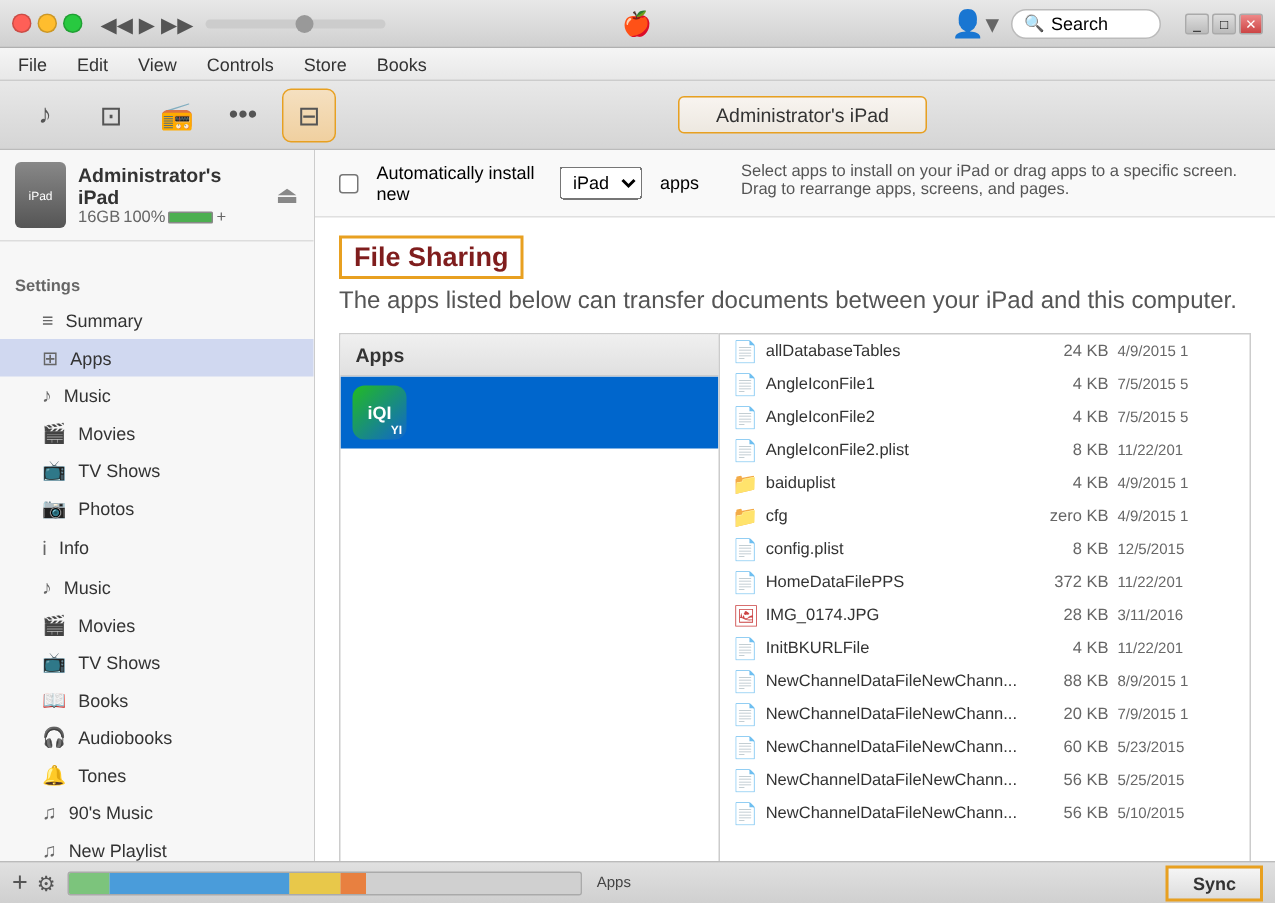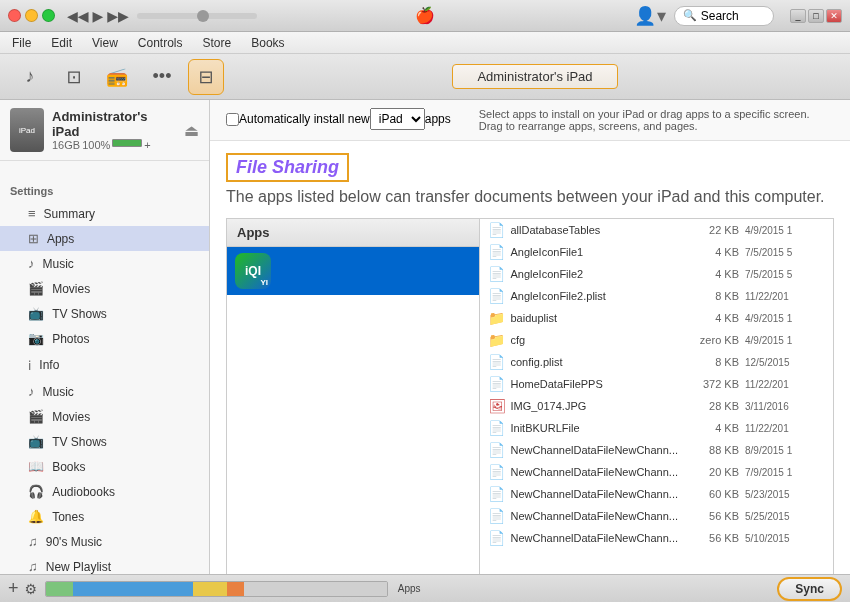"Automatically install new" .auto-install-row { gap: 0 -> 12px }
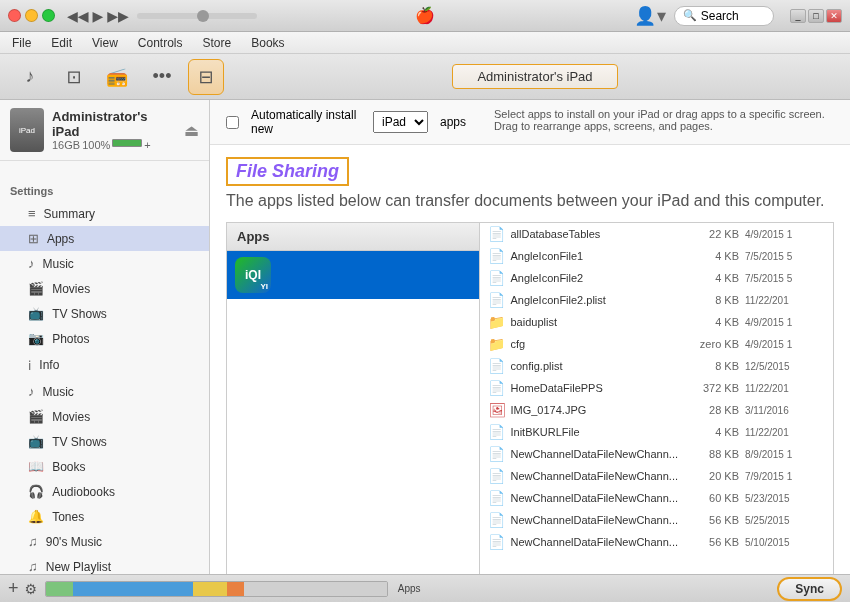"16GB" .device-meta { align-items: none -> center }
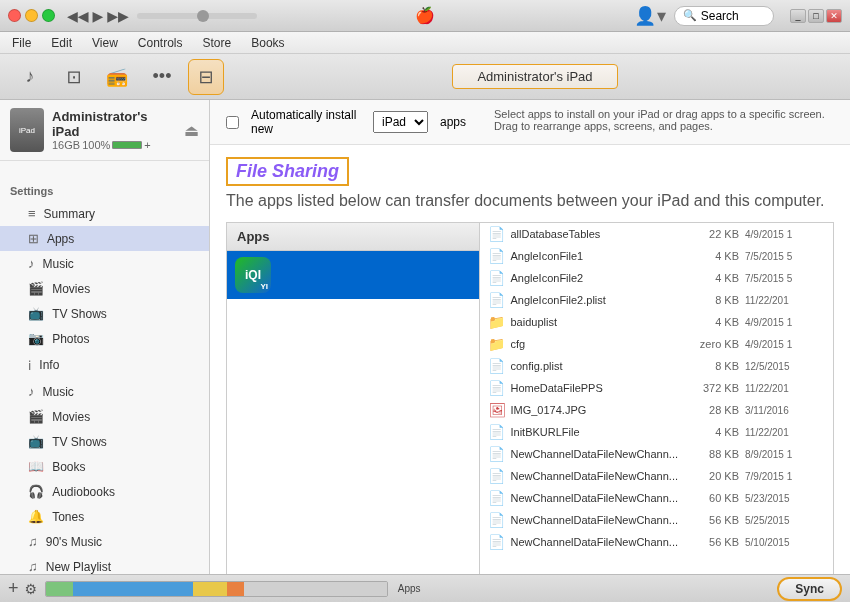"File Sharing" .file-sharing-title { color: #8b5cf6 -> #7f1d1d; font-style: italic -> none }
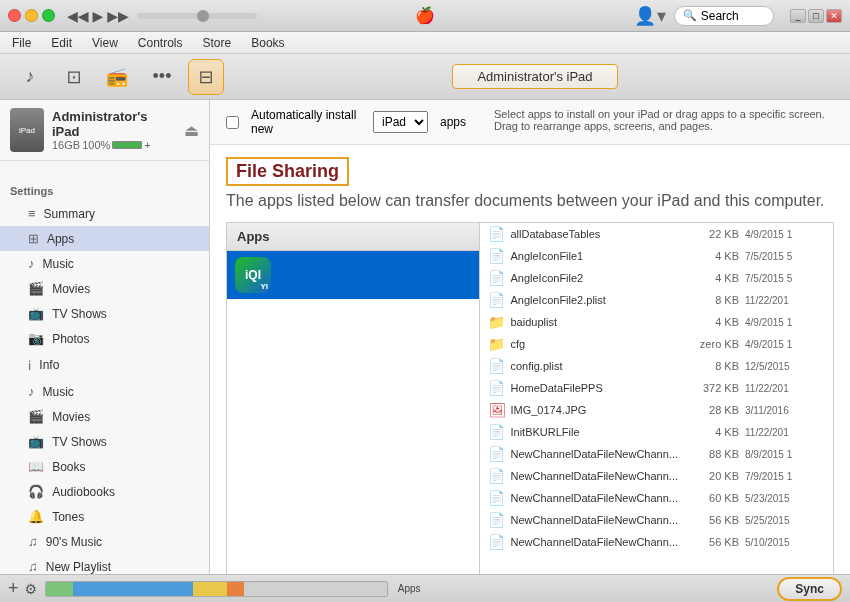"22 KB" span.doc-size { text: 22 -> 24 }
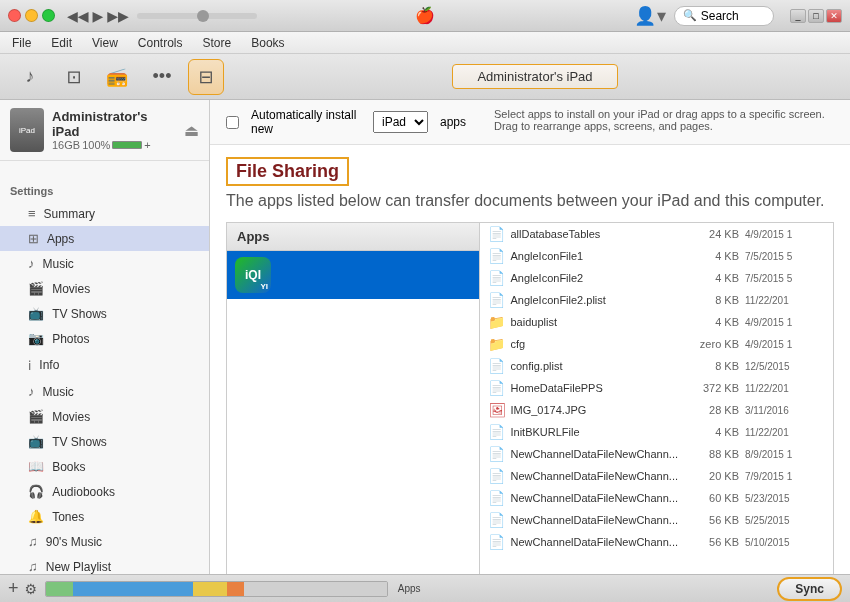"Sync" .sync-btn { border-radius: 12px -> 0 }
